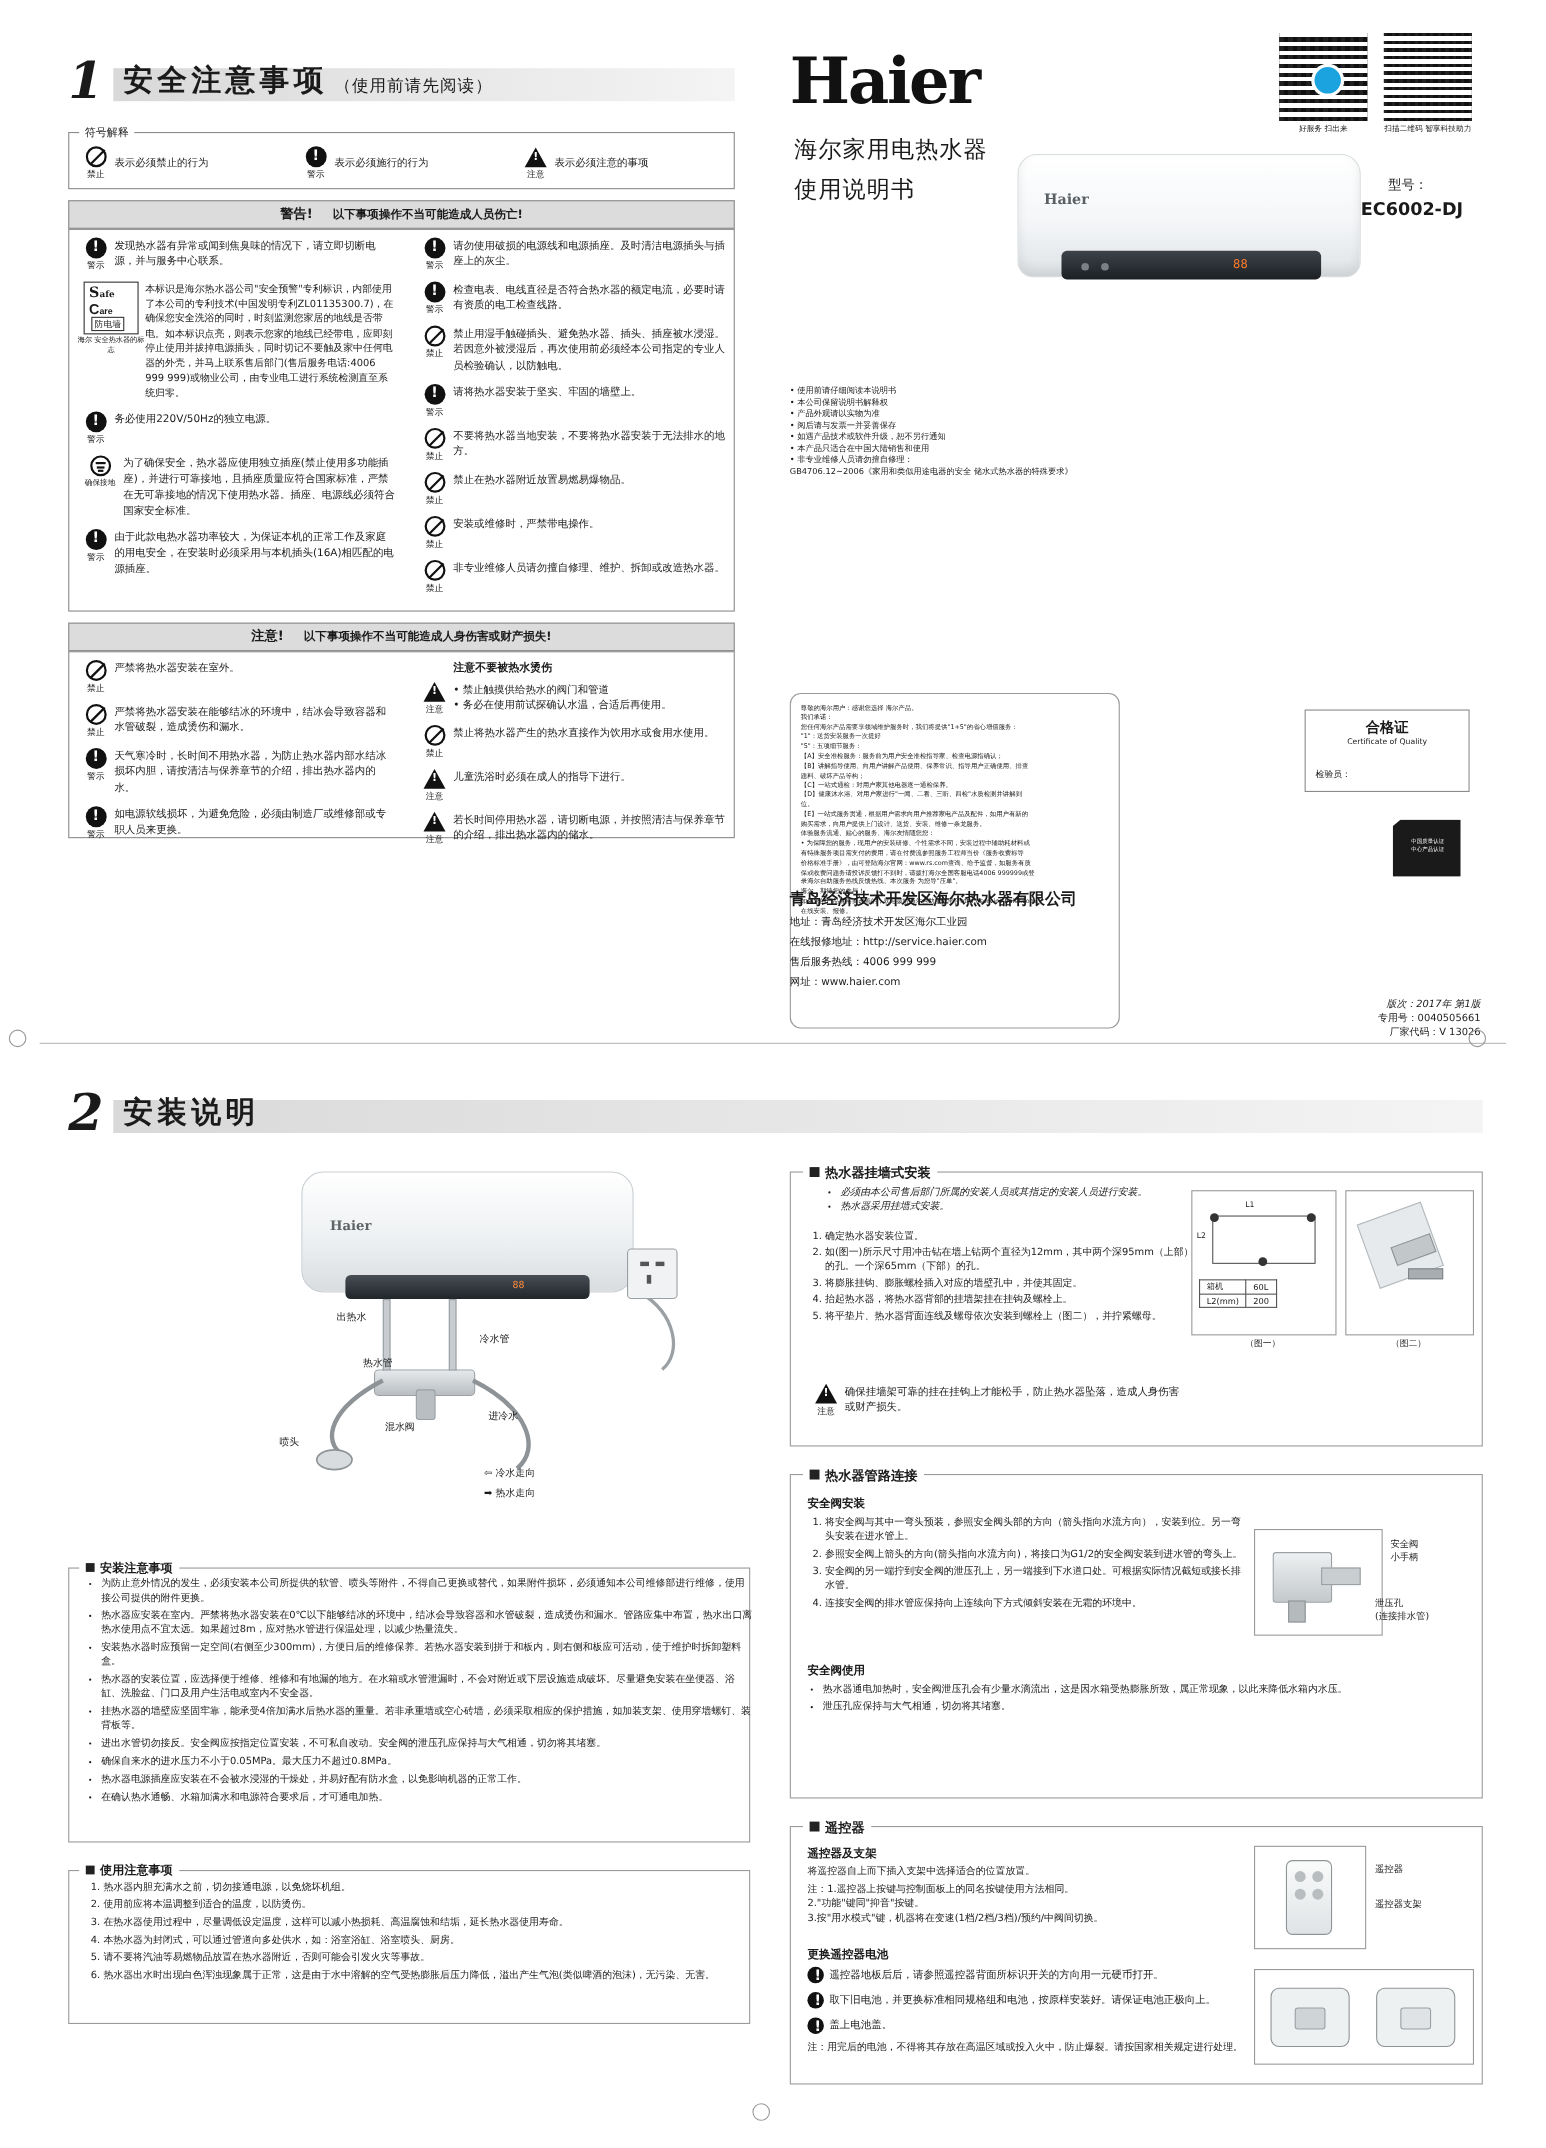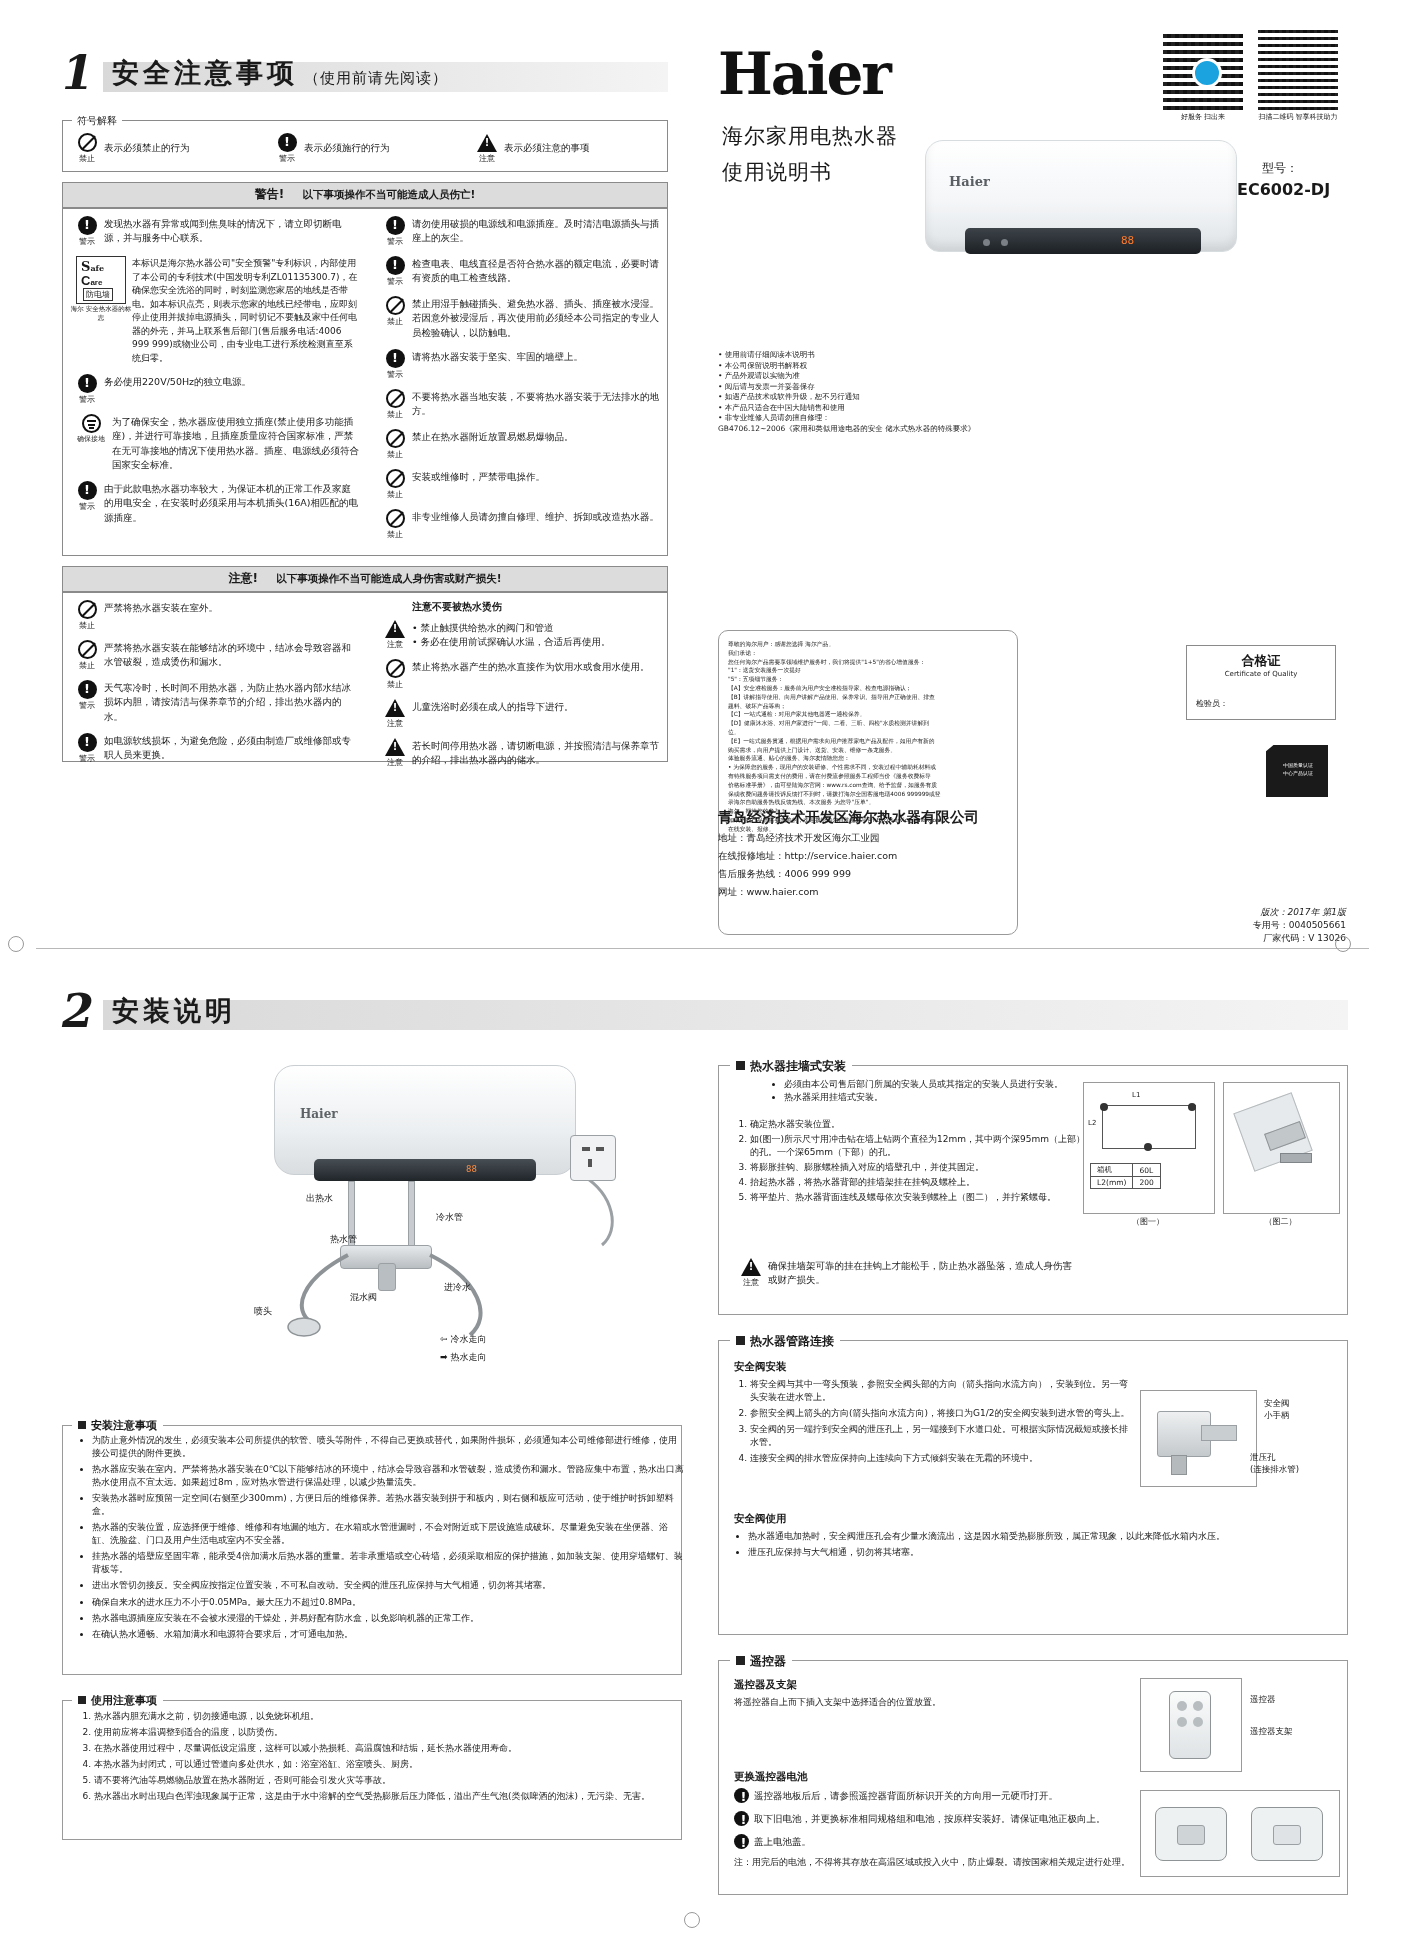"必须由本公司售后部门所属的安装人员或其指定的安装人员进行安装。" ul { font-style: none -> italic; left: 770px -> 750px }
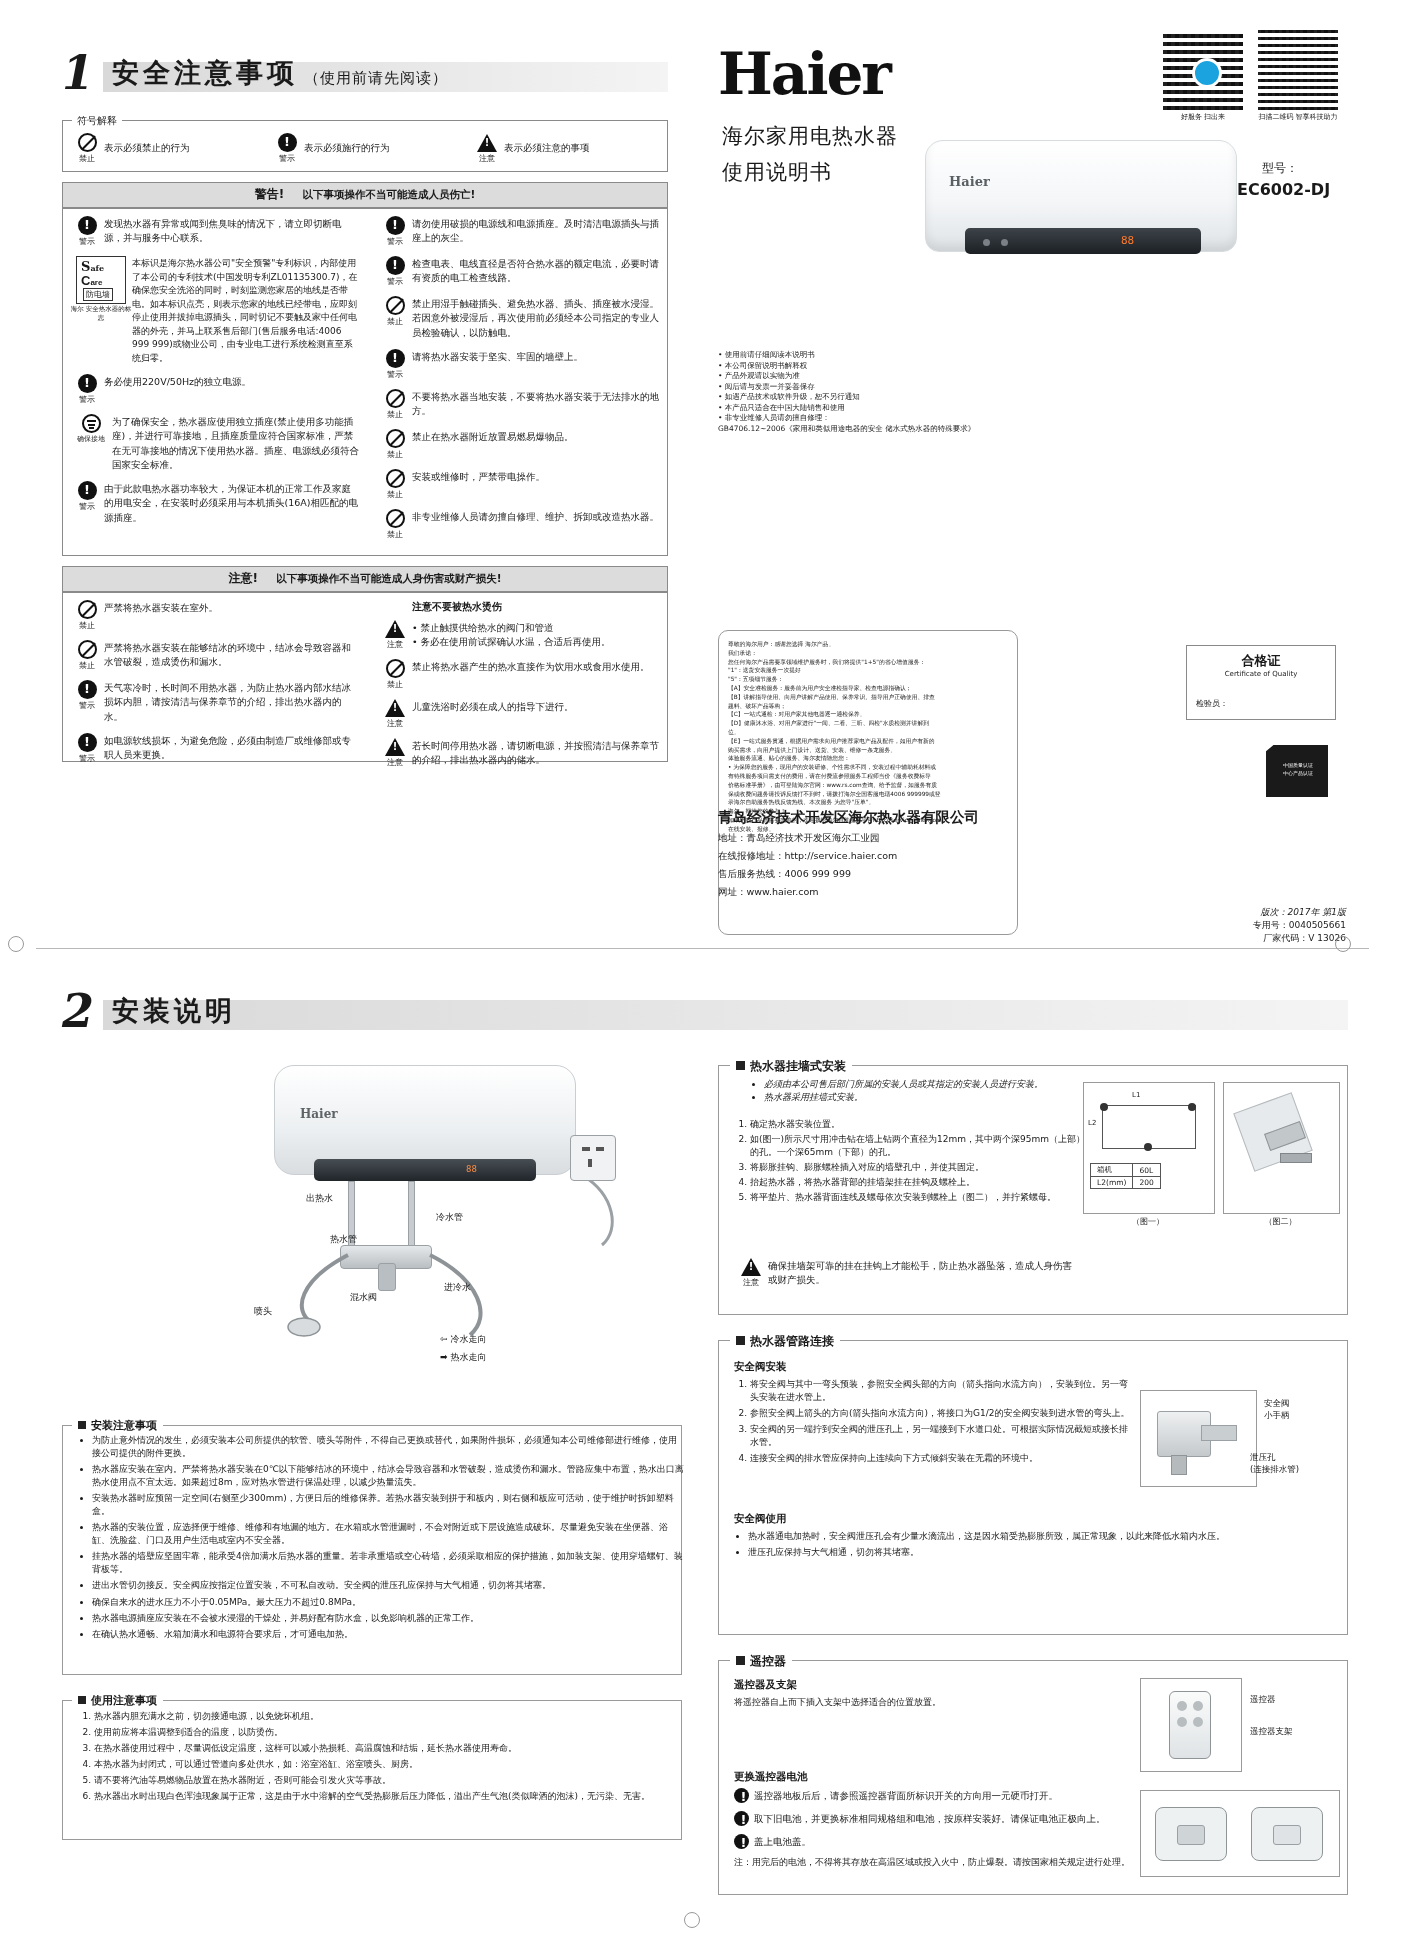"注：1.遥控器上按键与控制面板上的同名按键使用方法相同。" div { html: none -> <div> <div>注：1.遥控器上按键与控制面板上的同名按键使用方法相同。</div> <div>2."功能"键同"抑音"按键。</div> <div>3.按"用水模式"键，机器将在变速(1档/2档/3档)/预约/中阀间切换。</div> </div> }
